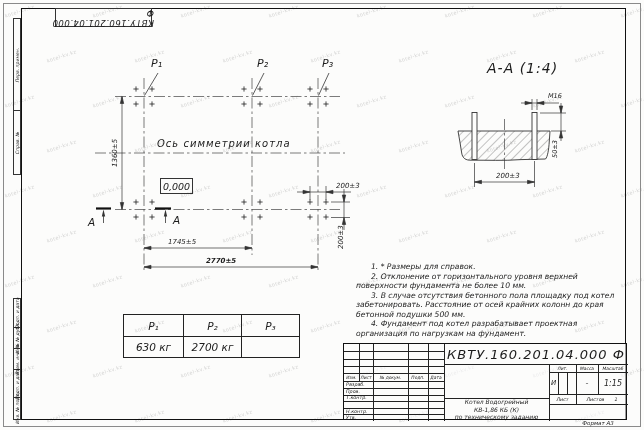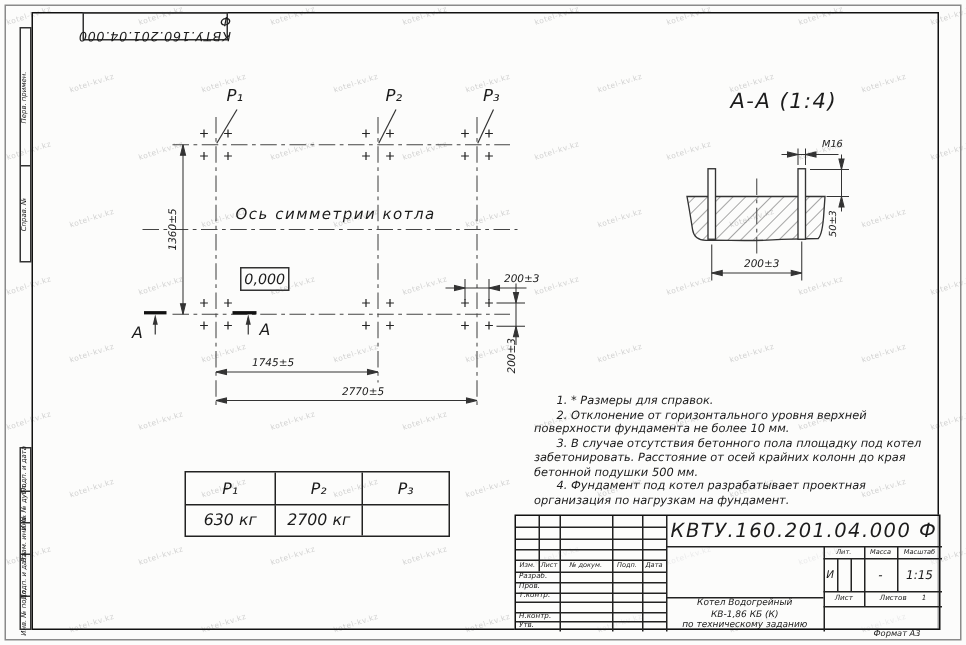"2770±5" div.t { font-weight: none -> bold; left: 228px -> 206px }
